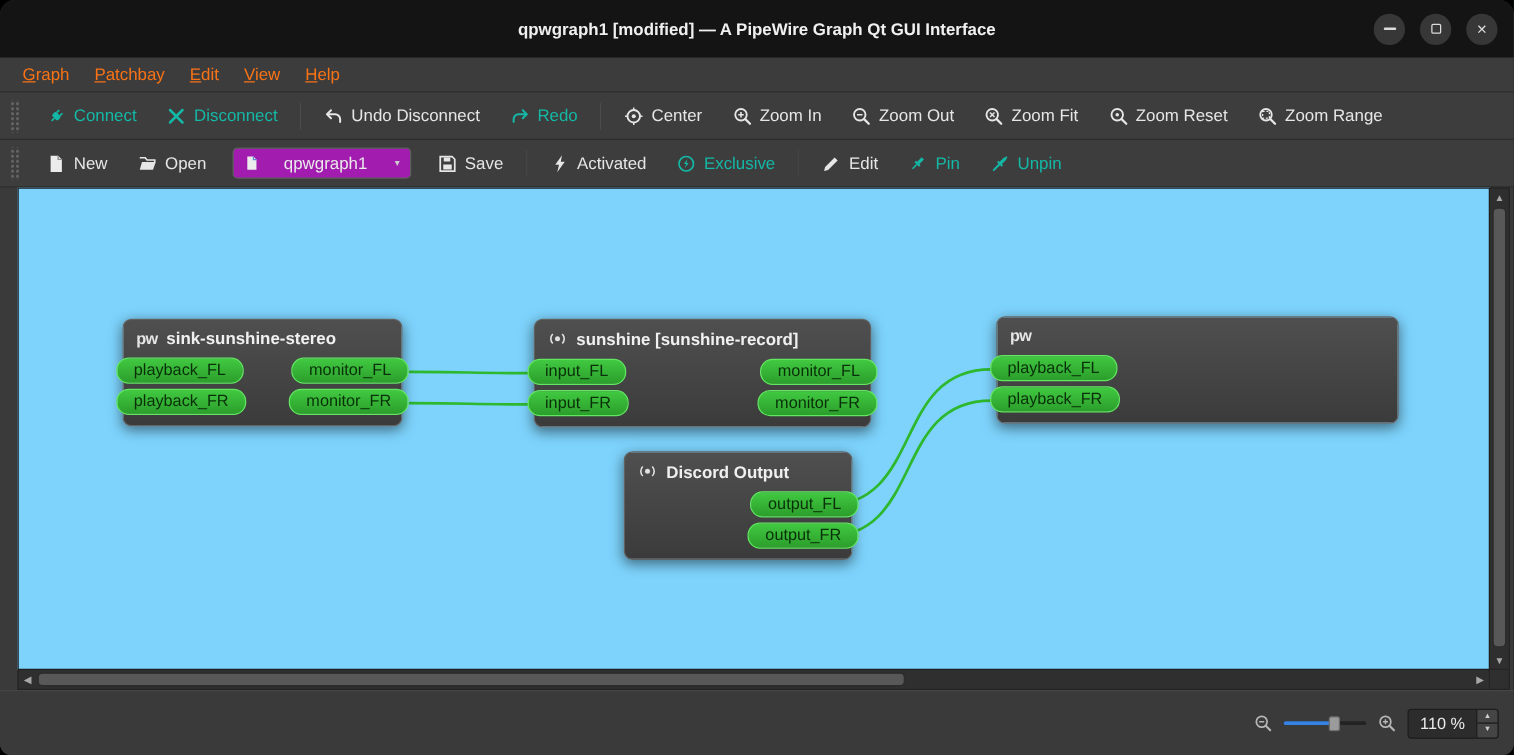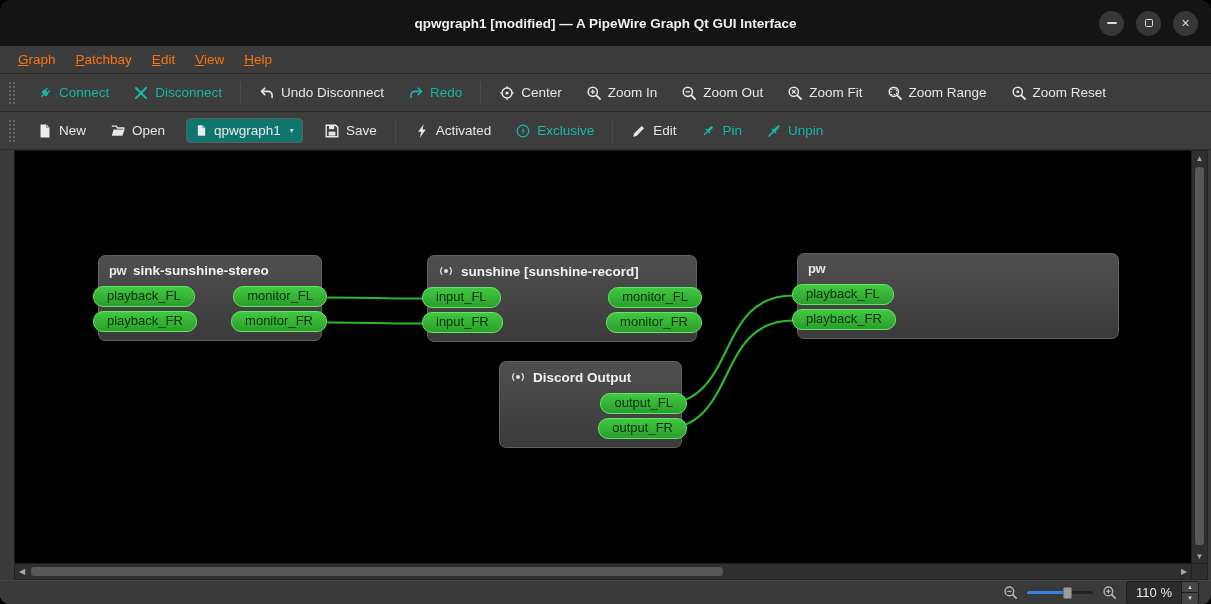"Zoom Range" div.tb-item { order: before "Zoom Reset" -> after "Zoom Reset" }
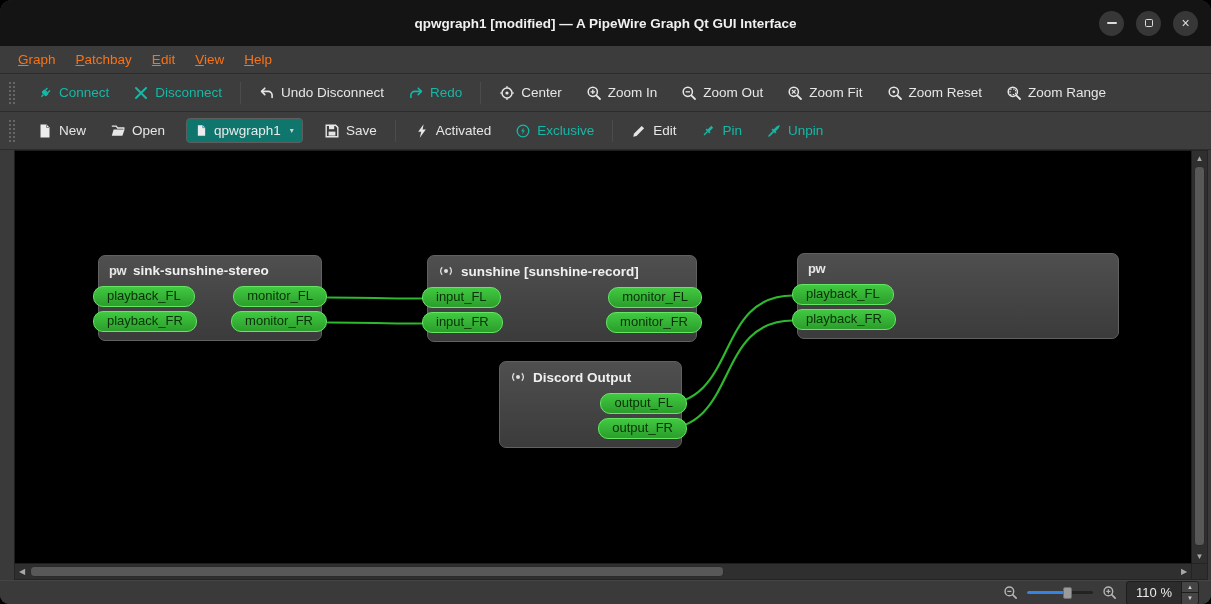"qpwgraph1" .combo { background: #0f766e -> #a21caf; gap: 6px -> 19px }
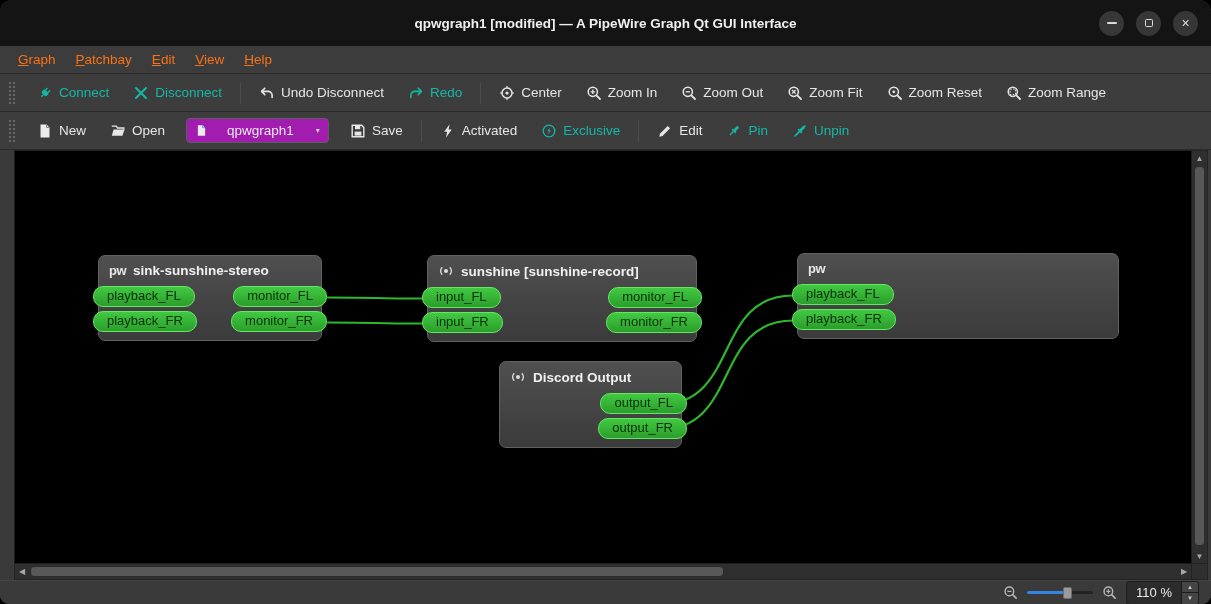"pw" .canvas { background: #000000 -> #7dd3fc }
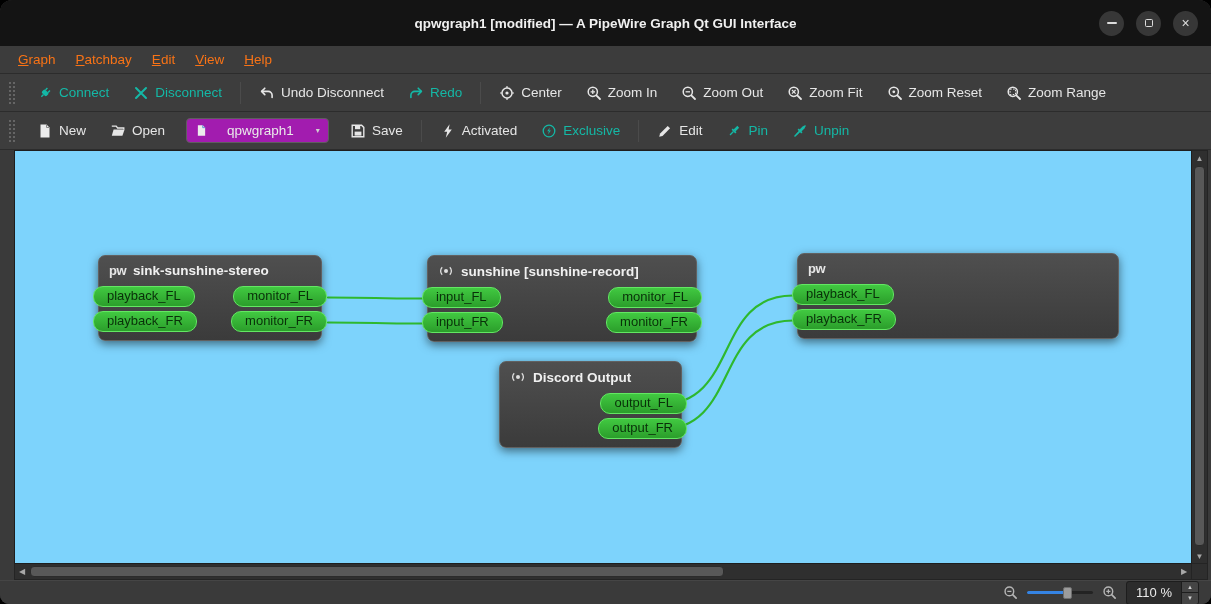"110 %" .statusbar { height: 24px -> 52px }
